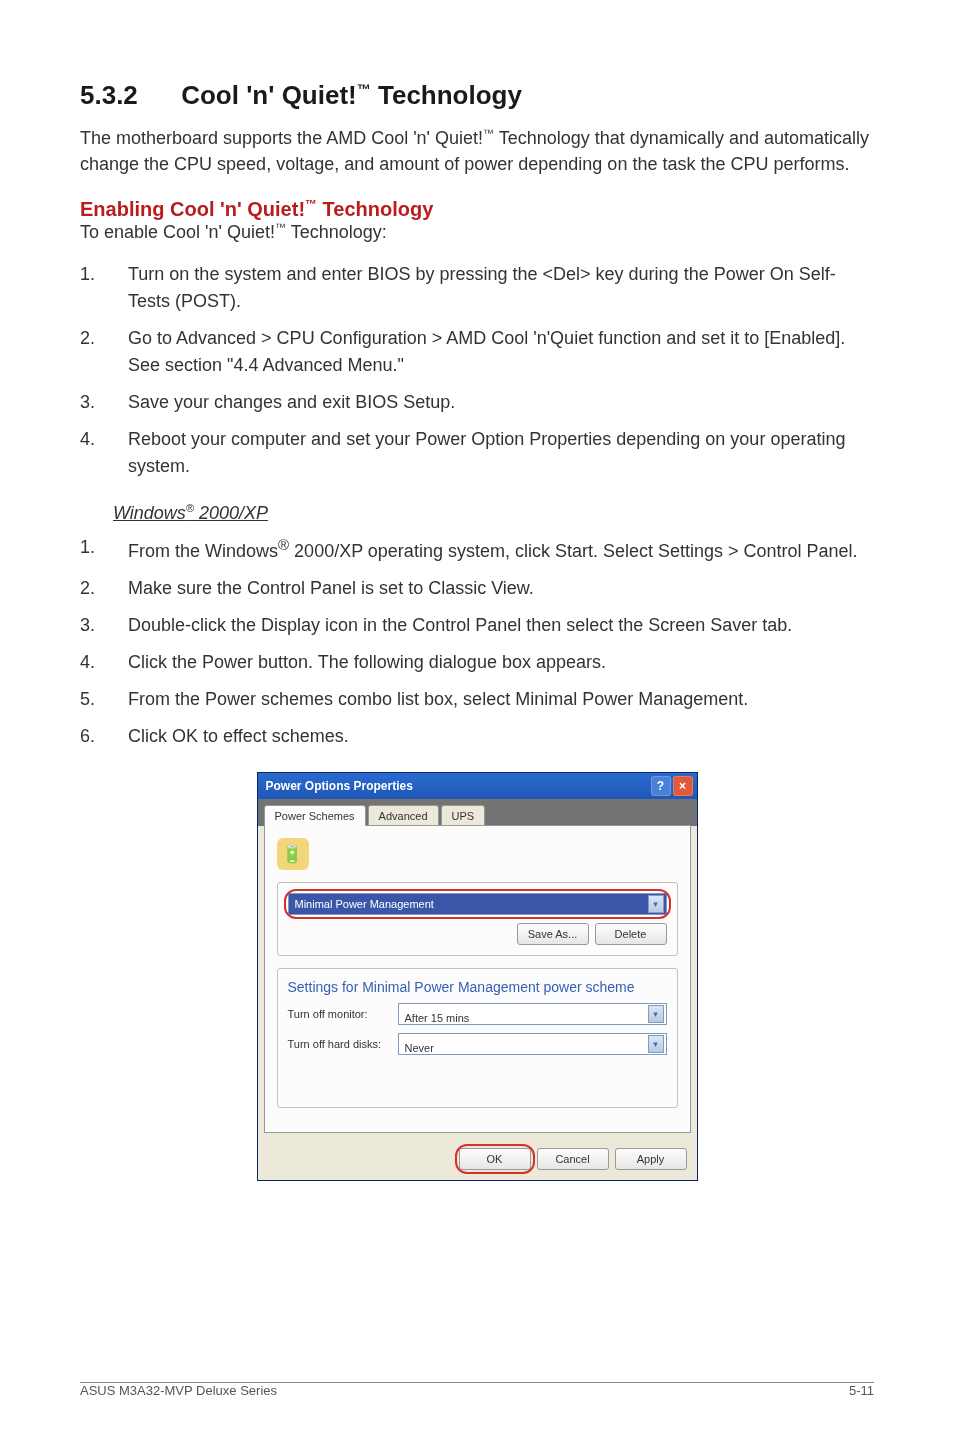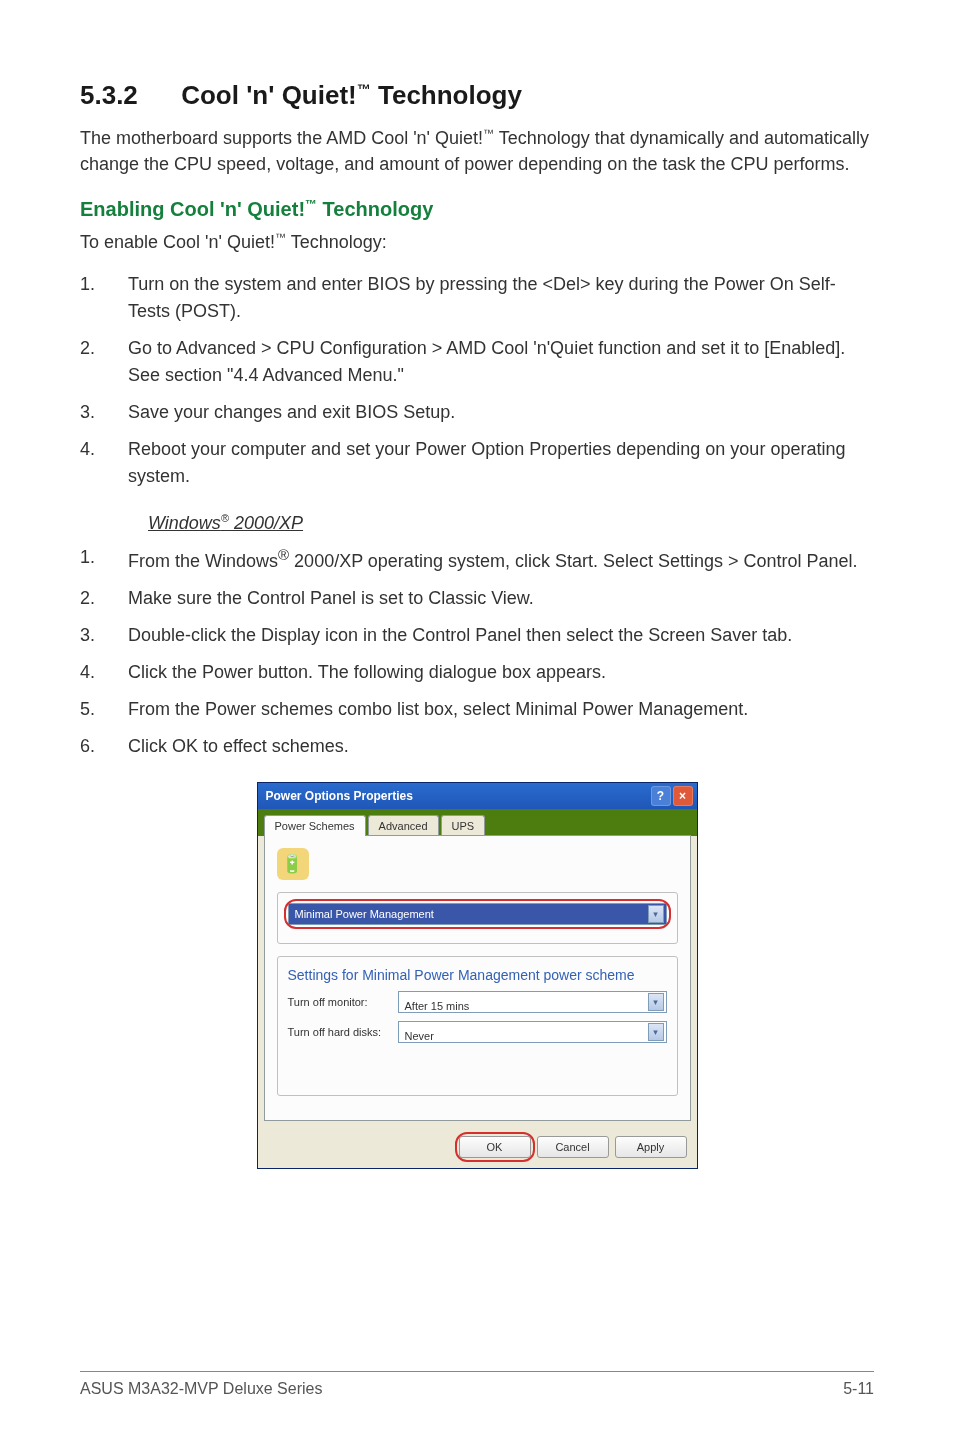"Enabling Cool 'n' Quiet!™ Technology" .sub-heading { color: #15803d -> #b91c1c; margin-bottom: 10px -> none }
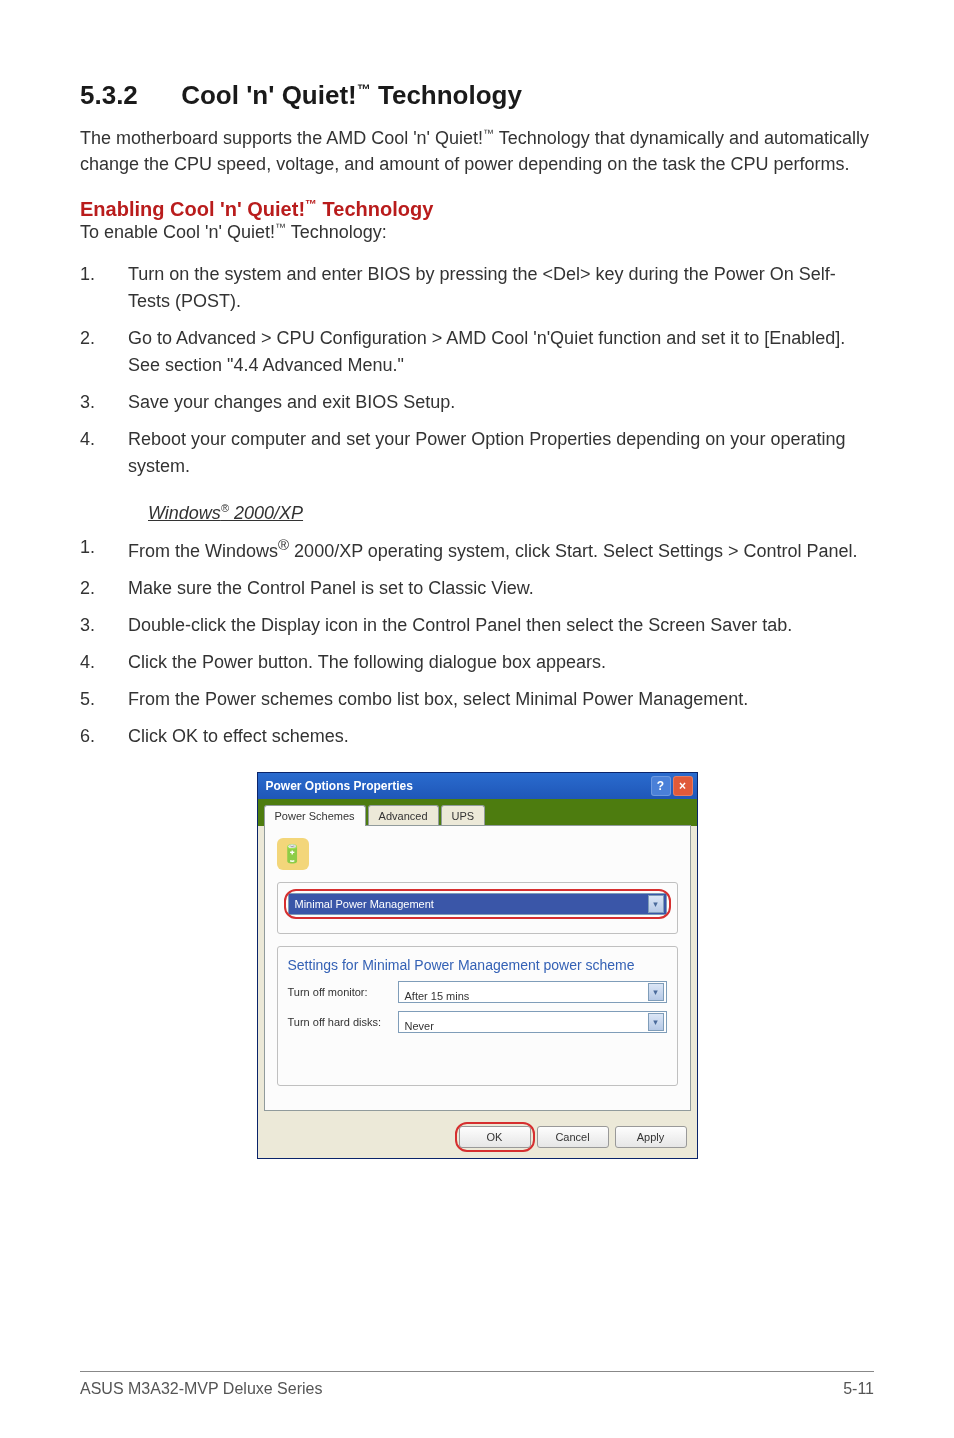"Windows® 2000/XP" .sub-underline { margin-left: 68px -> 33px }
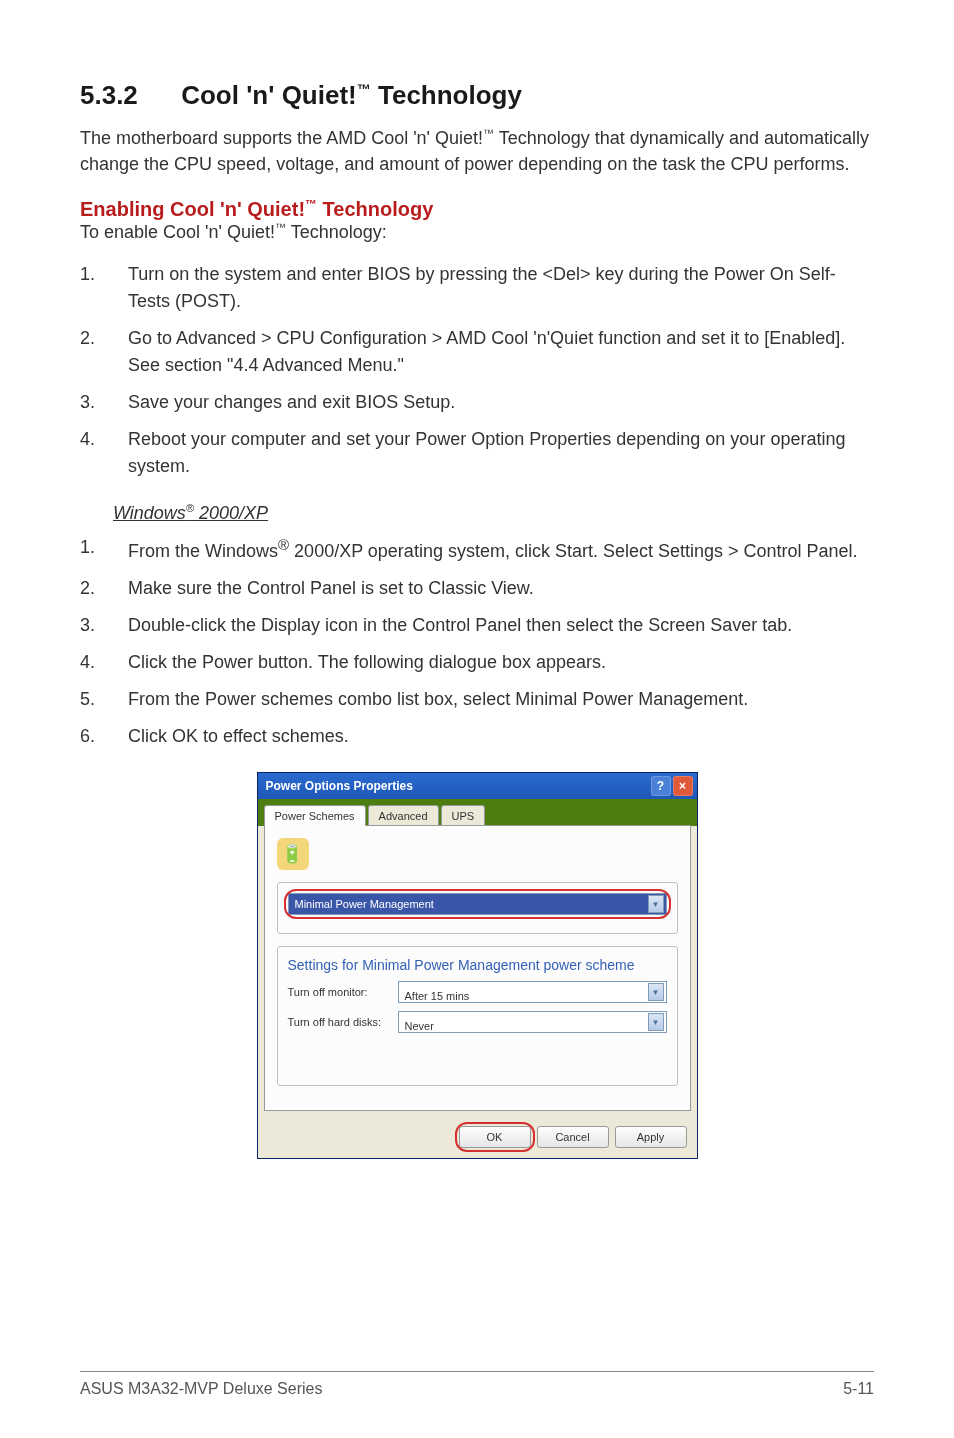"Power Schemes" .tabs-row { background: #4d7c0f -> #737373 }
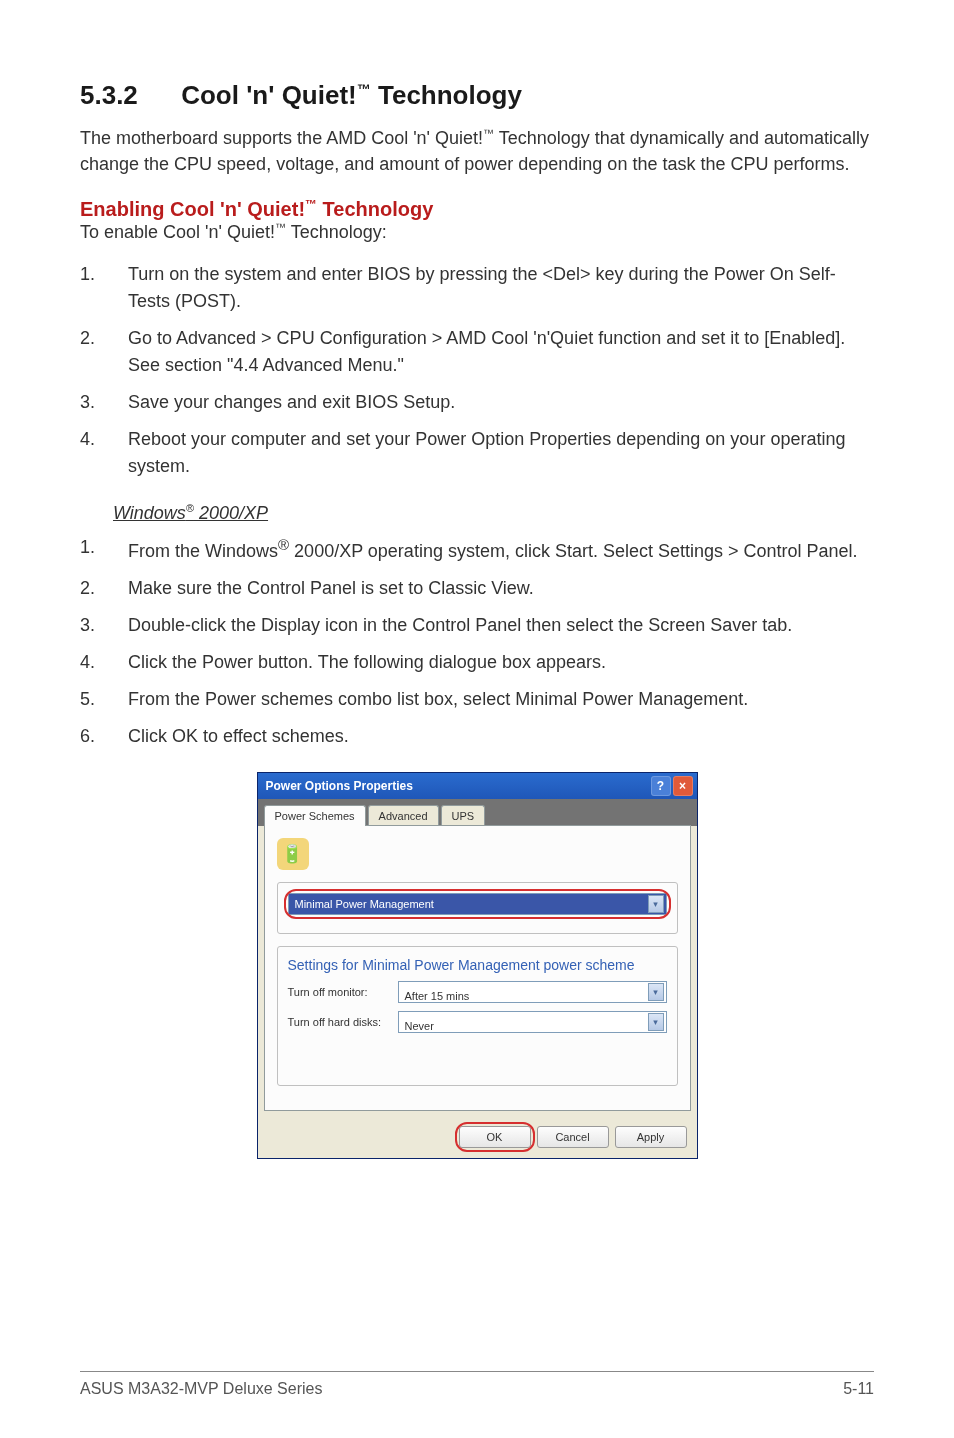"Save As..." div.btn-row-right { html: none -> <div> <div>Save As...</div> <div>Delete</div> </div> }
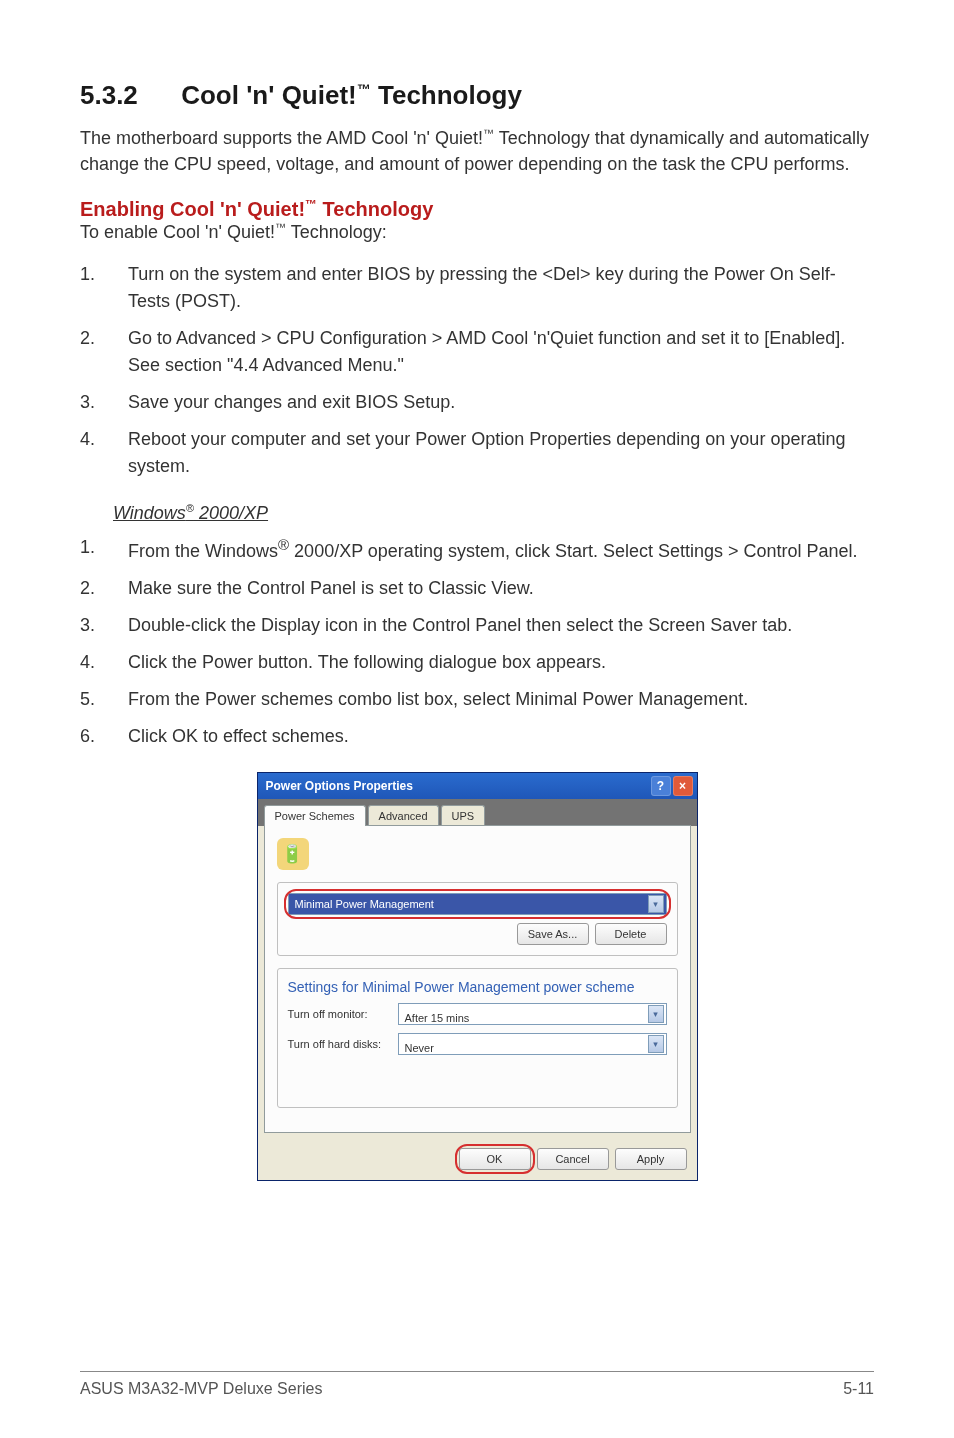"ASUS M3A32-MVP Deluxe Series" .footer { font-size: 16px -> 13px; padding-top: 8px -> none }
